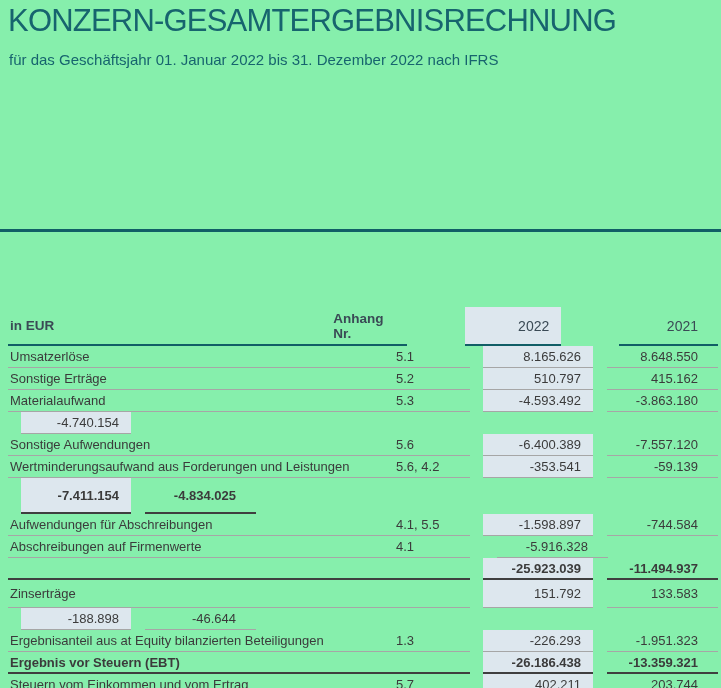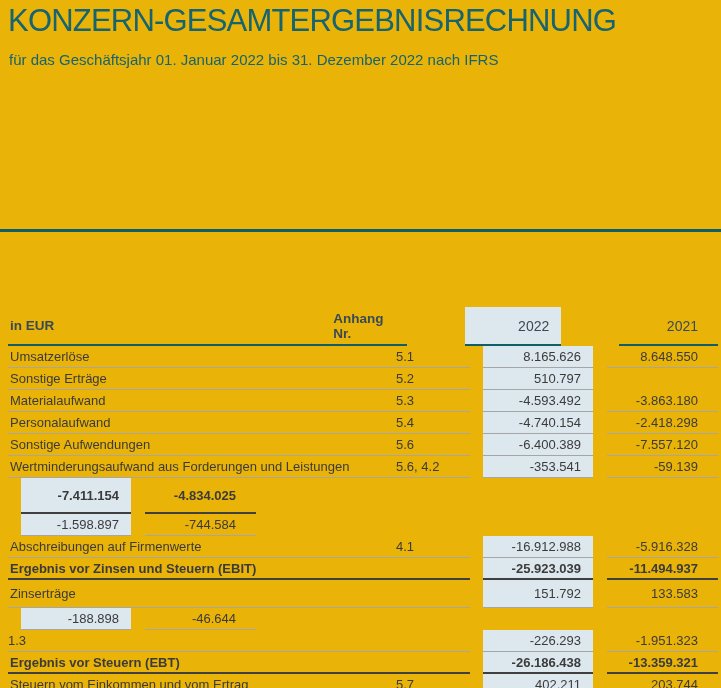"KONZERN-GESAMTERGEBNISRECHNUNG" .page { background: #eab308 -> #86efac }
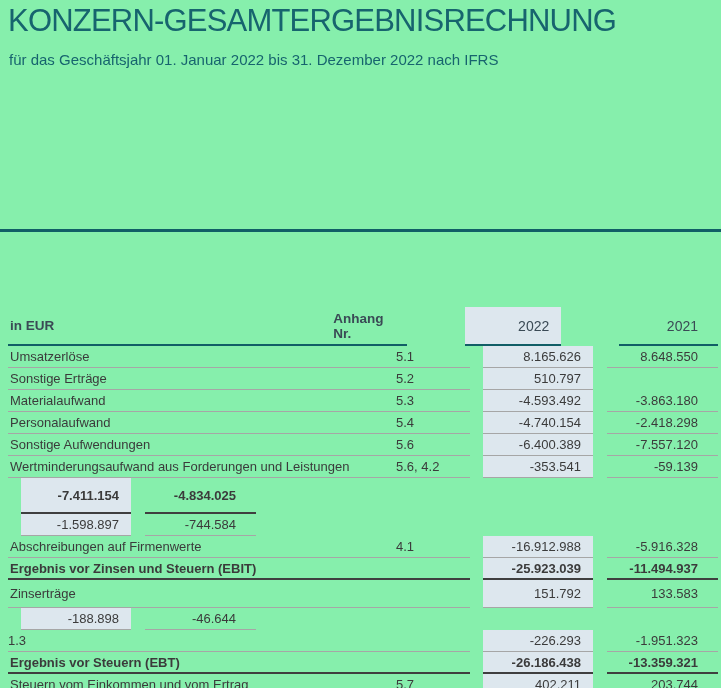"415.162" div.cC { html: none -> <div> <span>415.162</span> </div> }
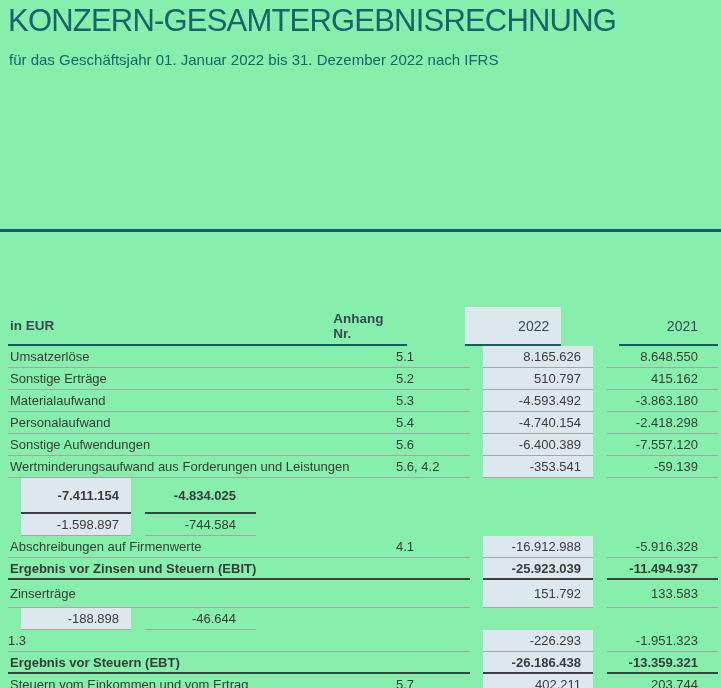"Personalaufwand" div.cA { html: <div> <div>Personalaufwand</div> <div>5.4</div> </div> -> none }
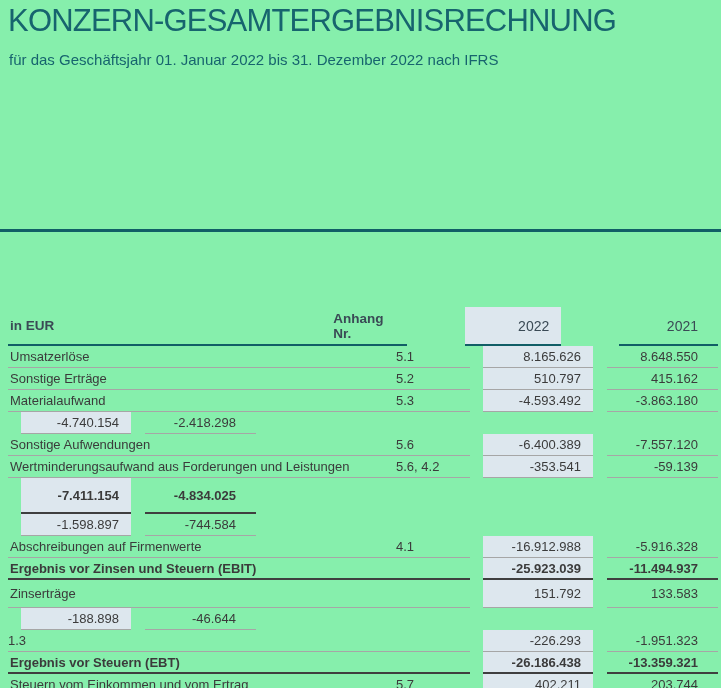"-2.418.298" div.cC { html: <div> <span>-2.418.298</span> </div> -> none }
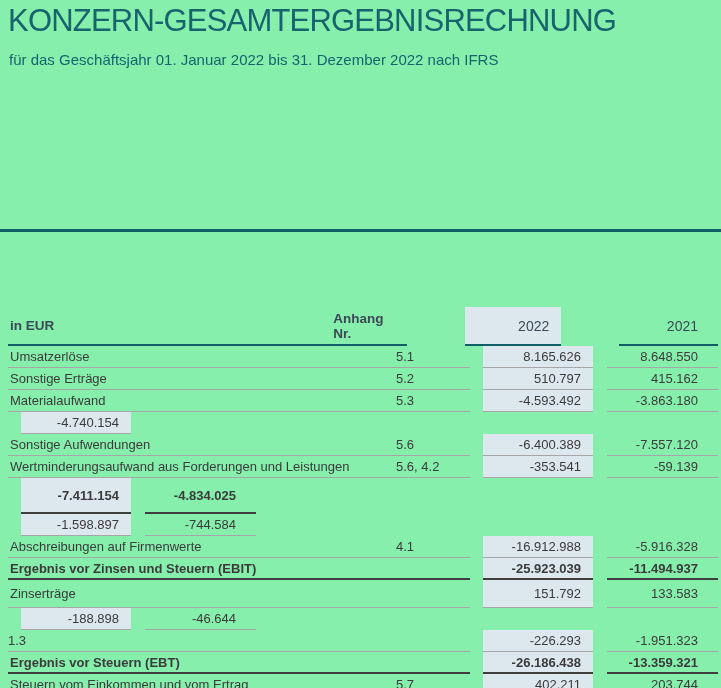"Aufwendungen für Abschreibungen" div.cA { html: none -> <div> <div>Aufwendungen für Abschreibungen</div> <div>4.1, 5.5</div> </div> }
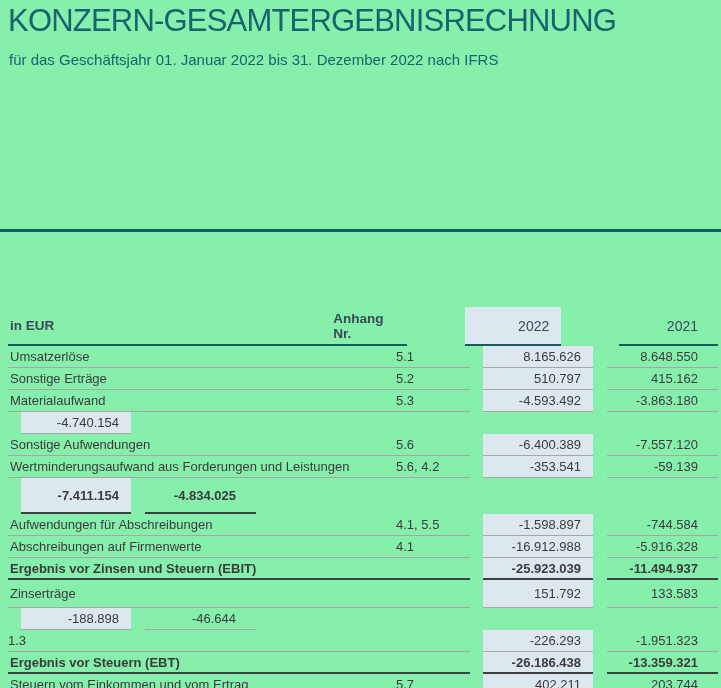"-16.912.988" div.cB { html: <div> <span>-16.912.988</span> </div> -> none }
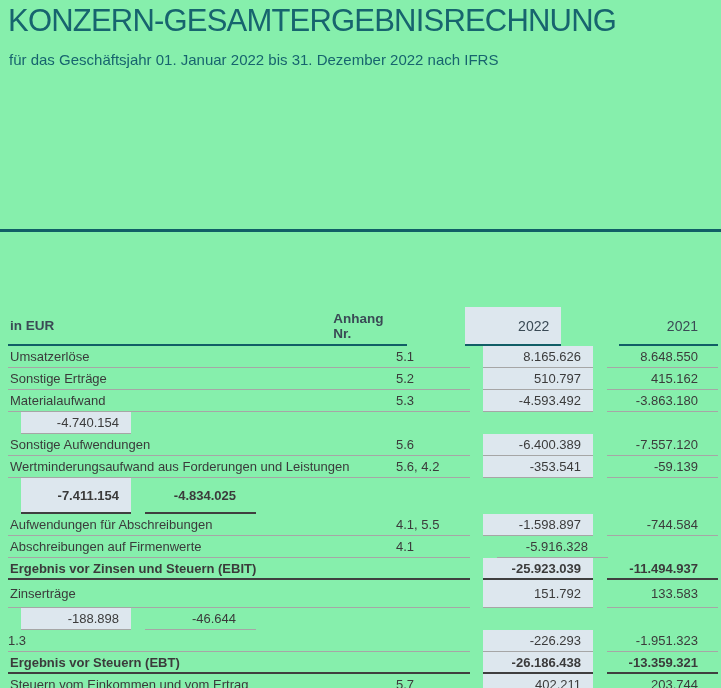"Ergebnis vor Zinsen und Steuern" div.lblCell { html: <div>Ergebnis vor Zinsen und Steuern (EBIT)</div> -> none }
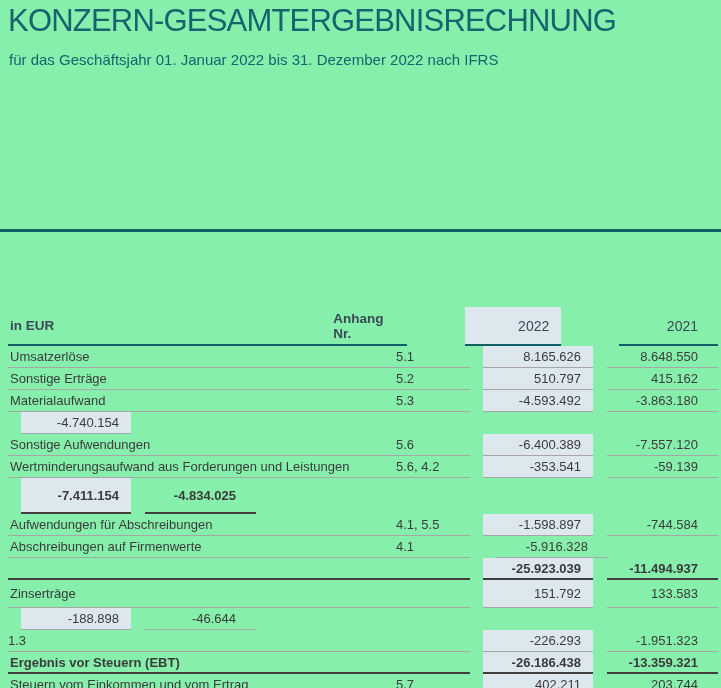"Ergebnisanteil aus at Equity" div.lblCell { html: none -> <div>Ergebnisanteil aus at Equity bilanzierten Beteiligungen</div> }
